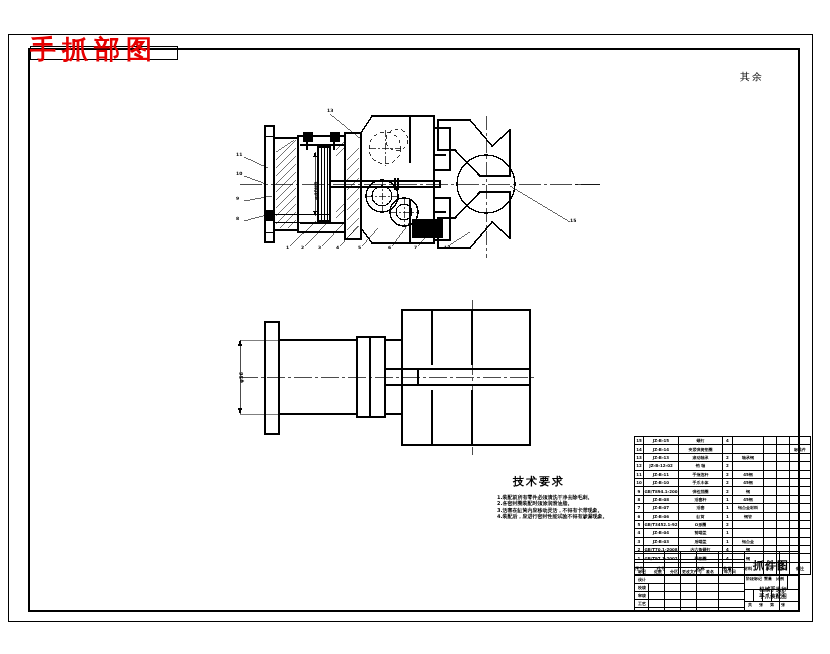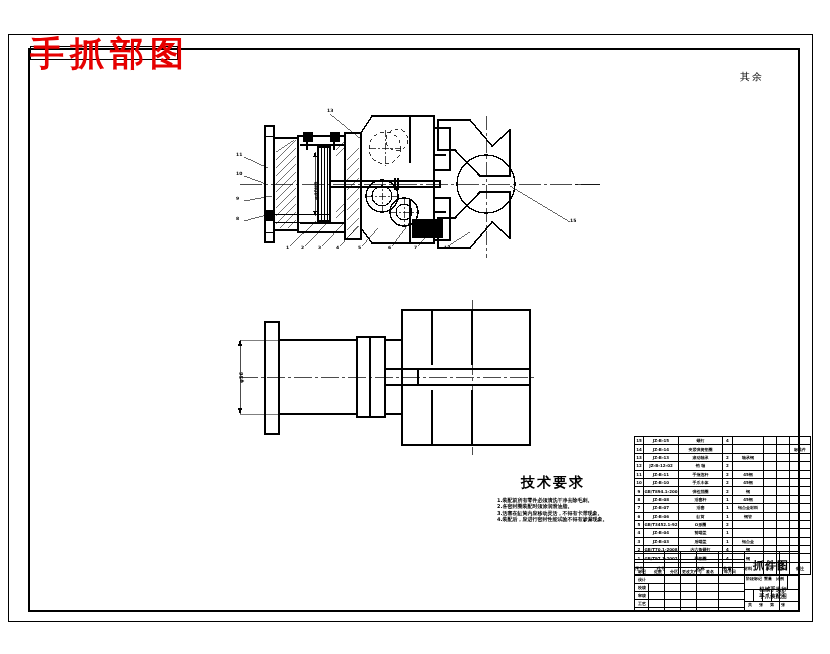"手抓部图" #red-title { font-size: 34px -> 26px }
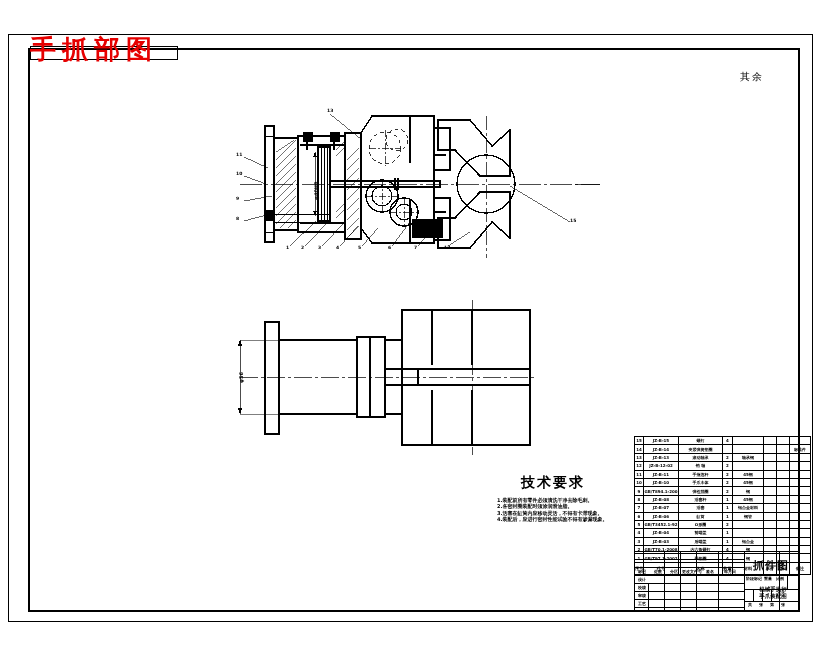"技术要求" #tech-req .treq-title { font-size: 14px -> 11px; margin-left: 24px -> 16px }
